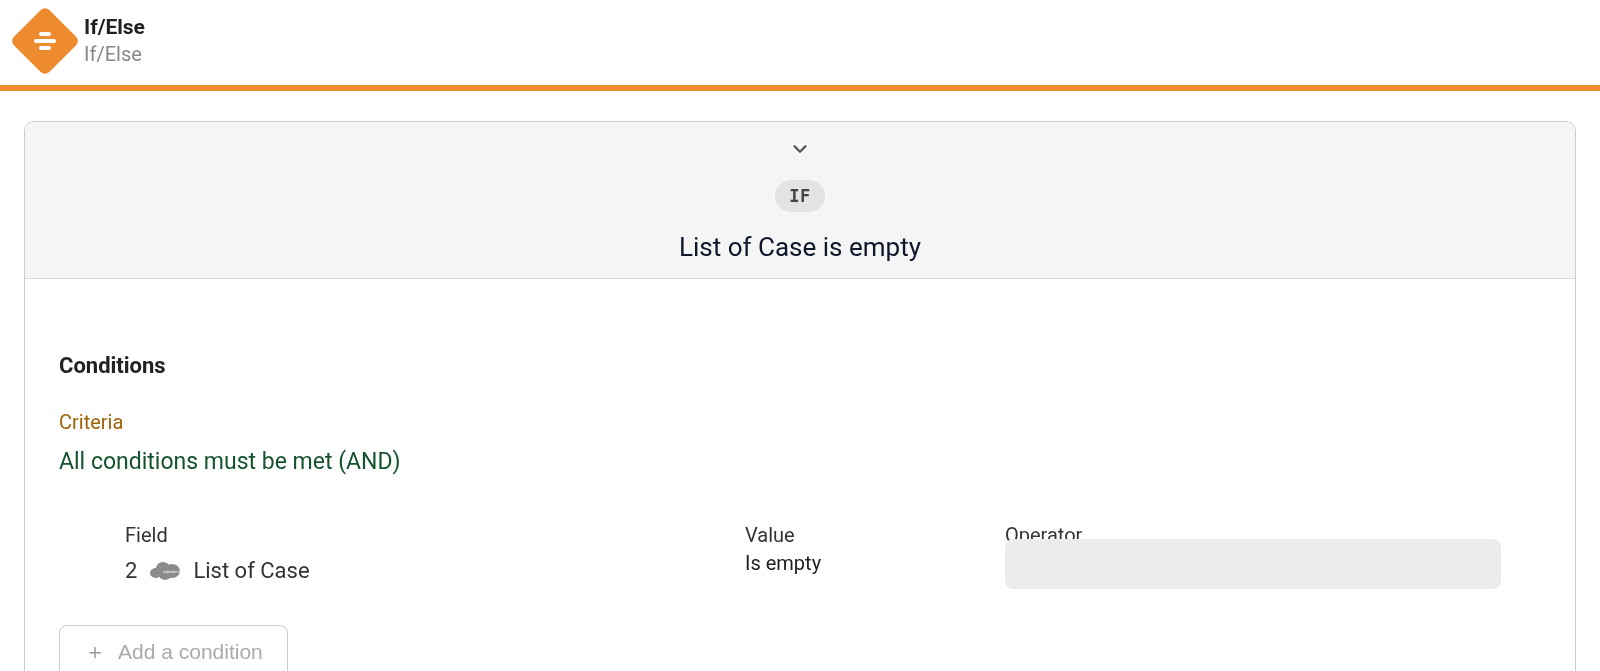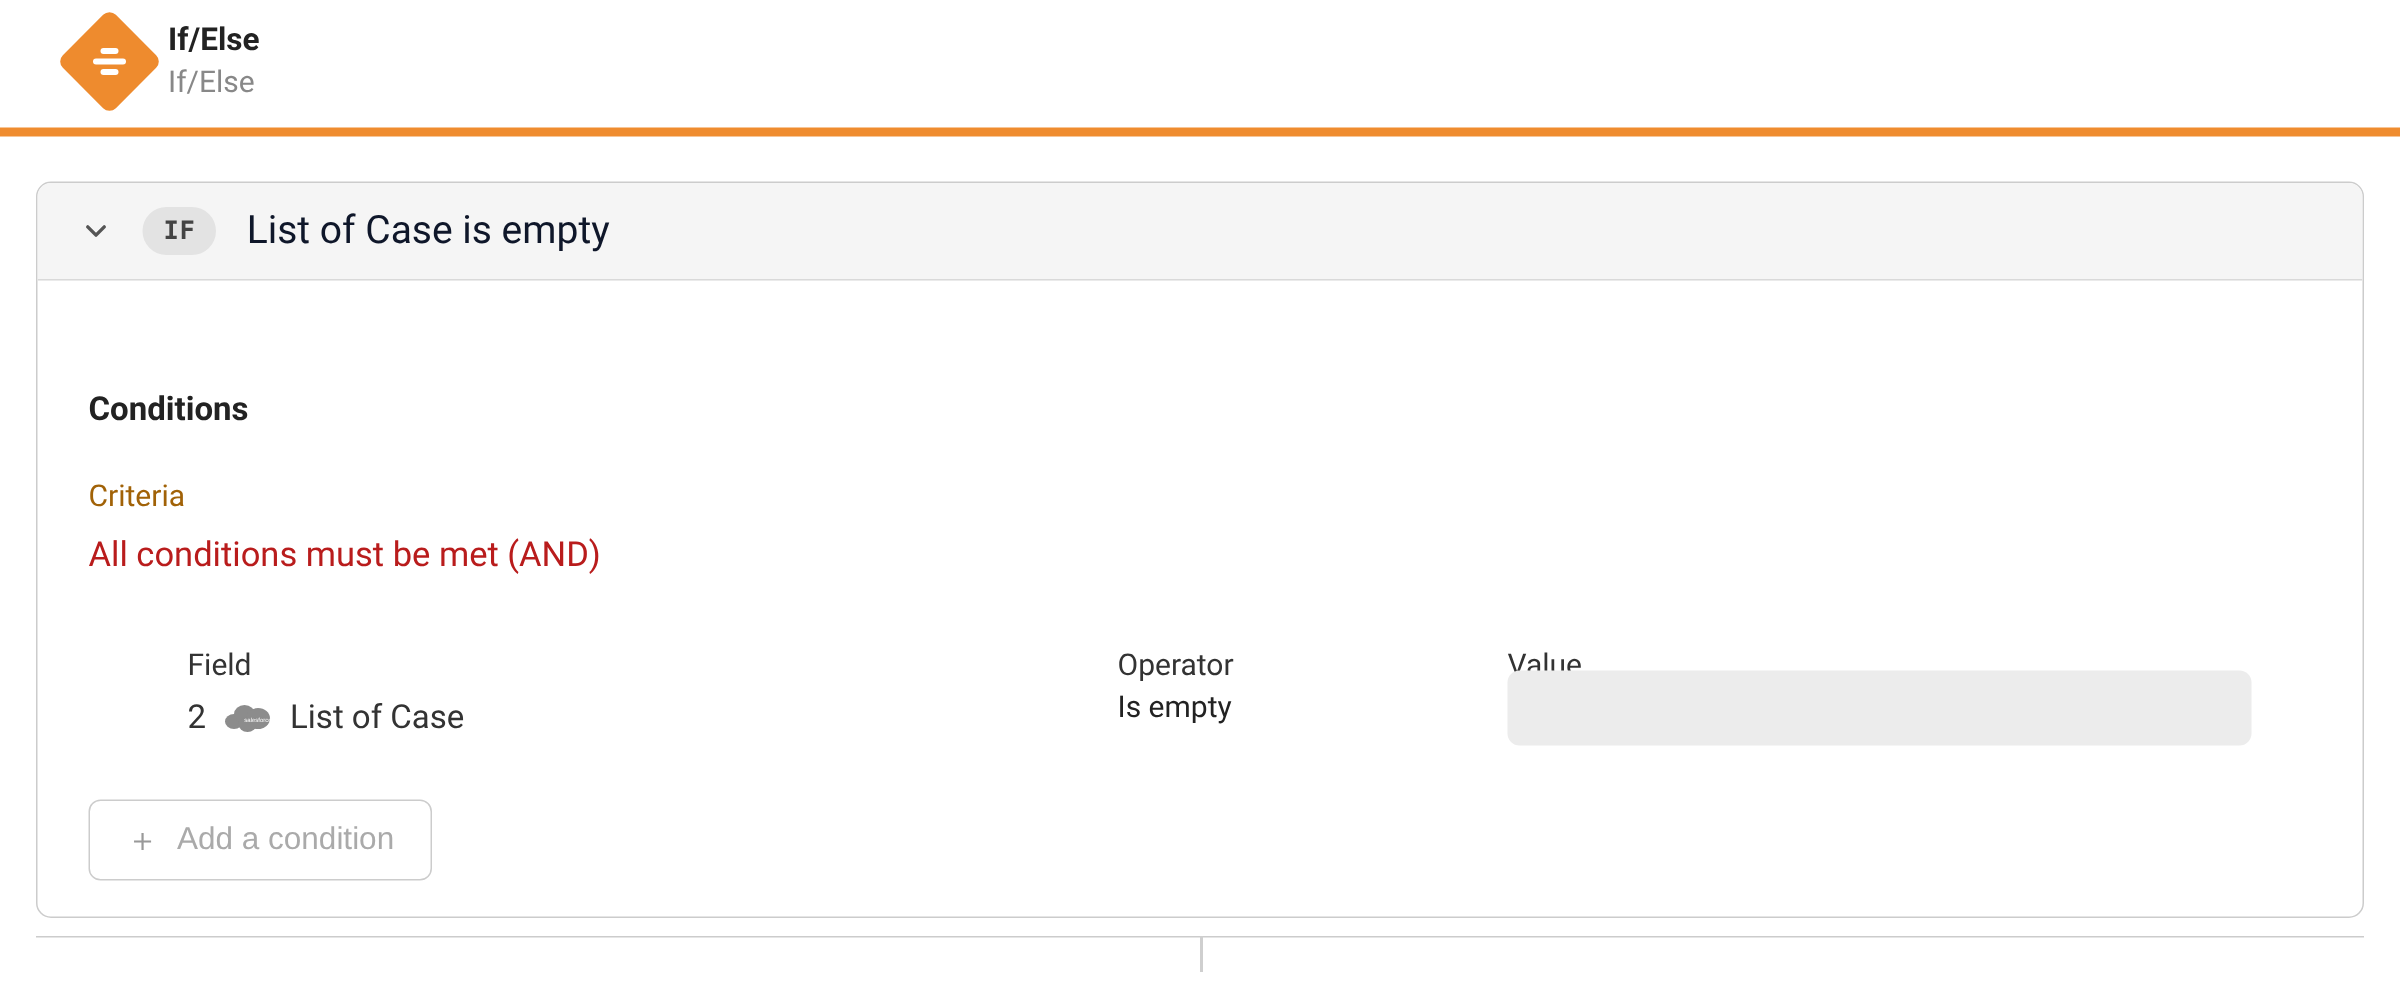"If/Else" .header { margin-left: 28px -> none }
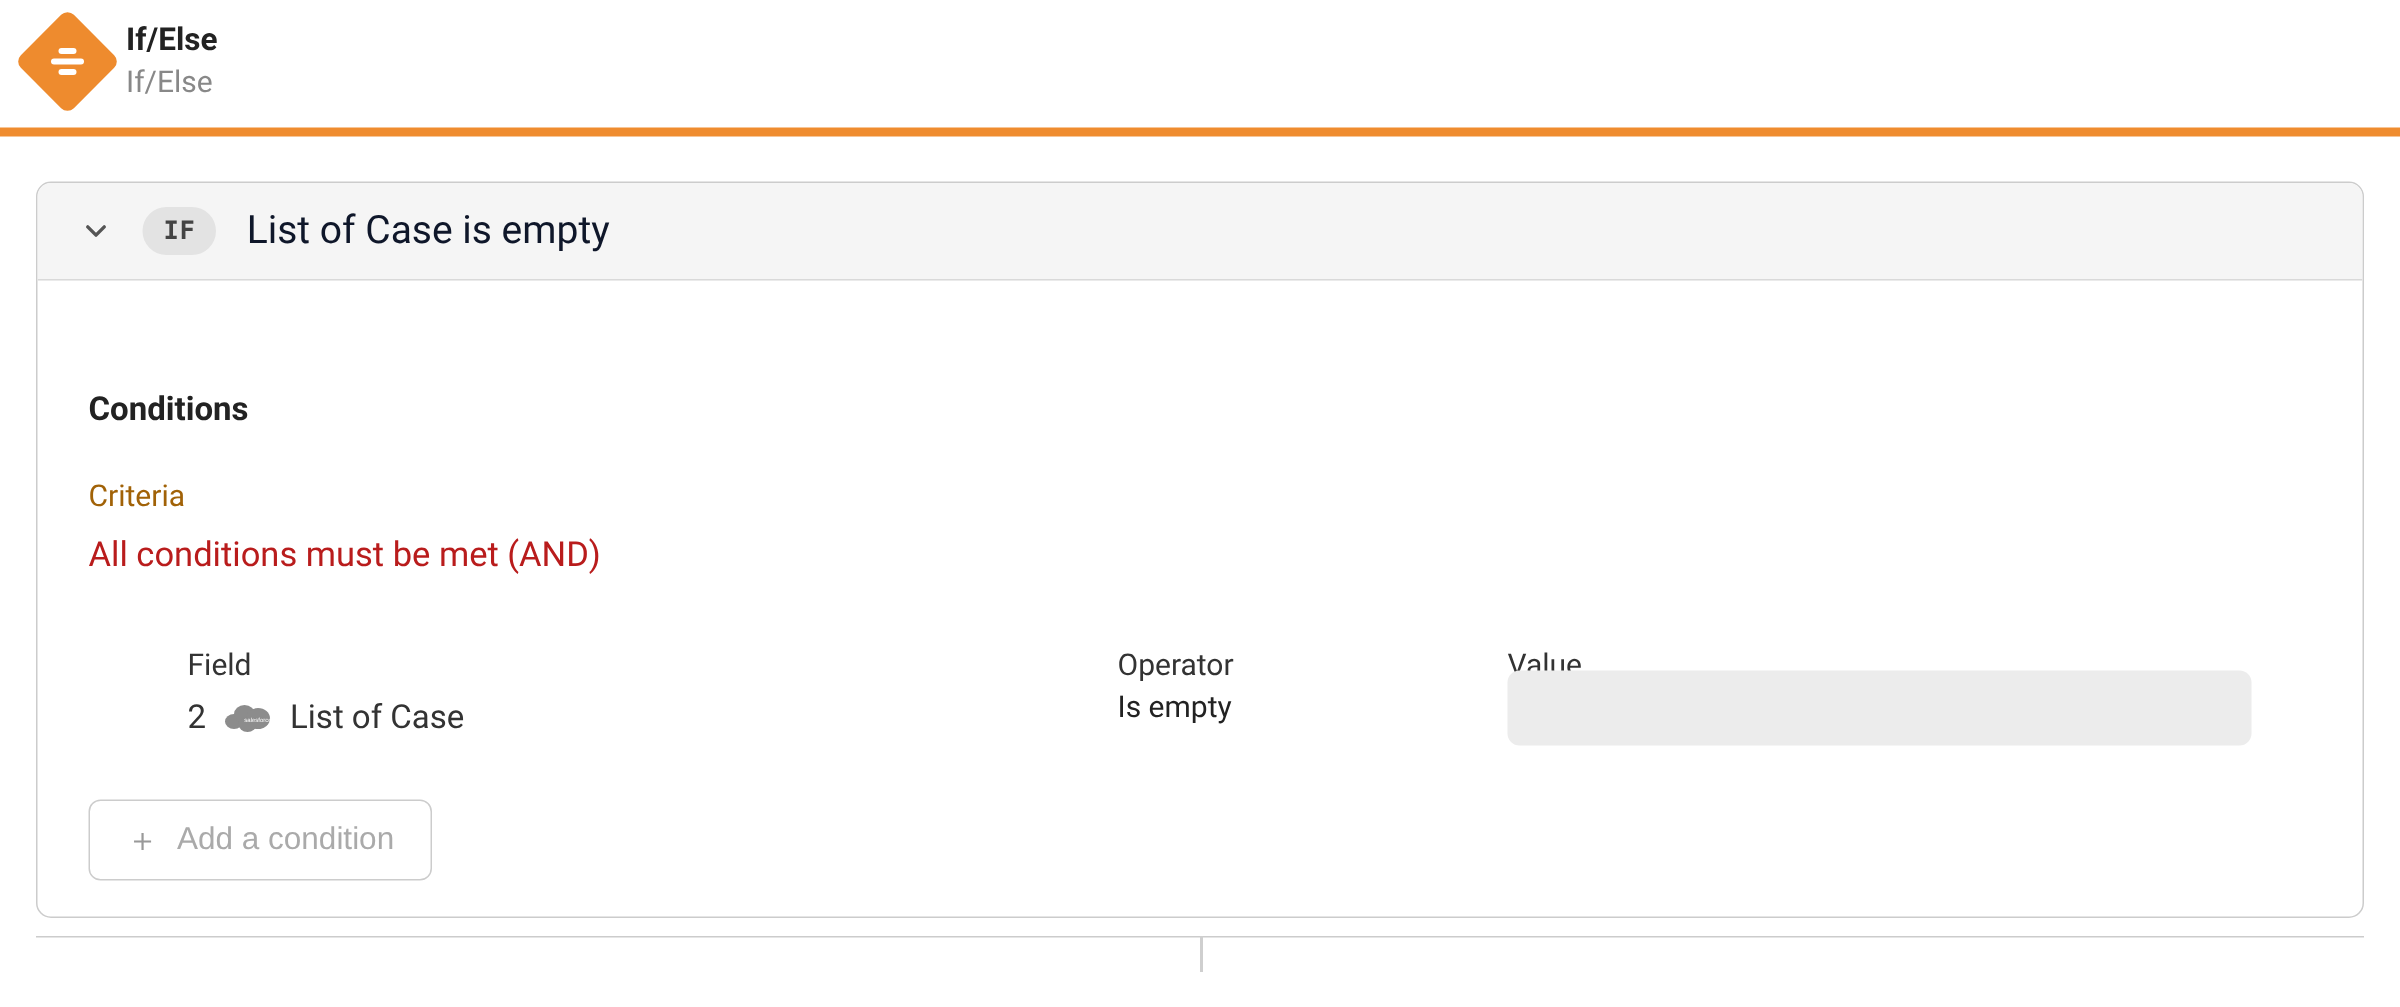"IF" .panel-header { flex-direction: none -> column }
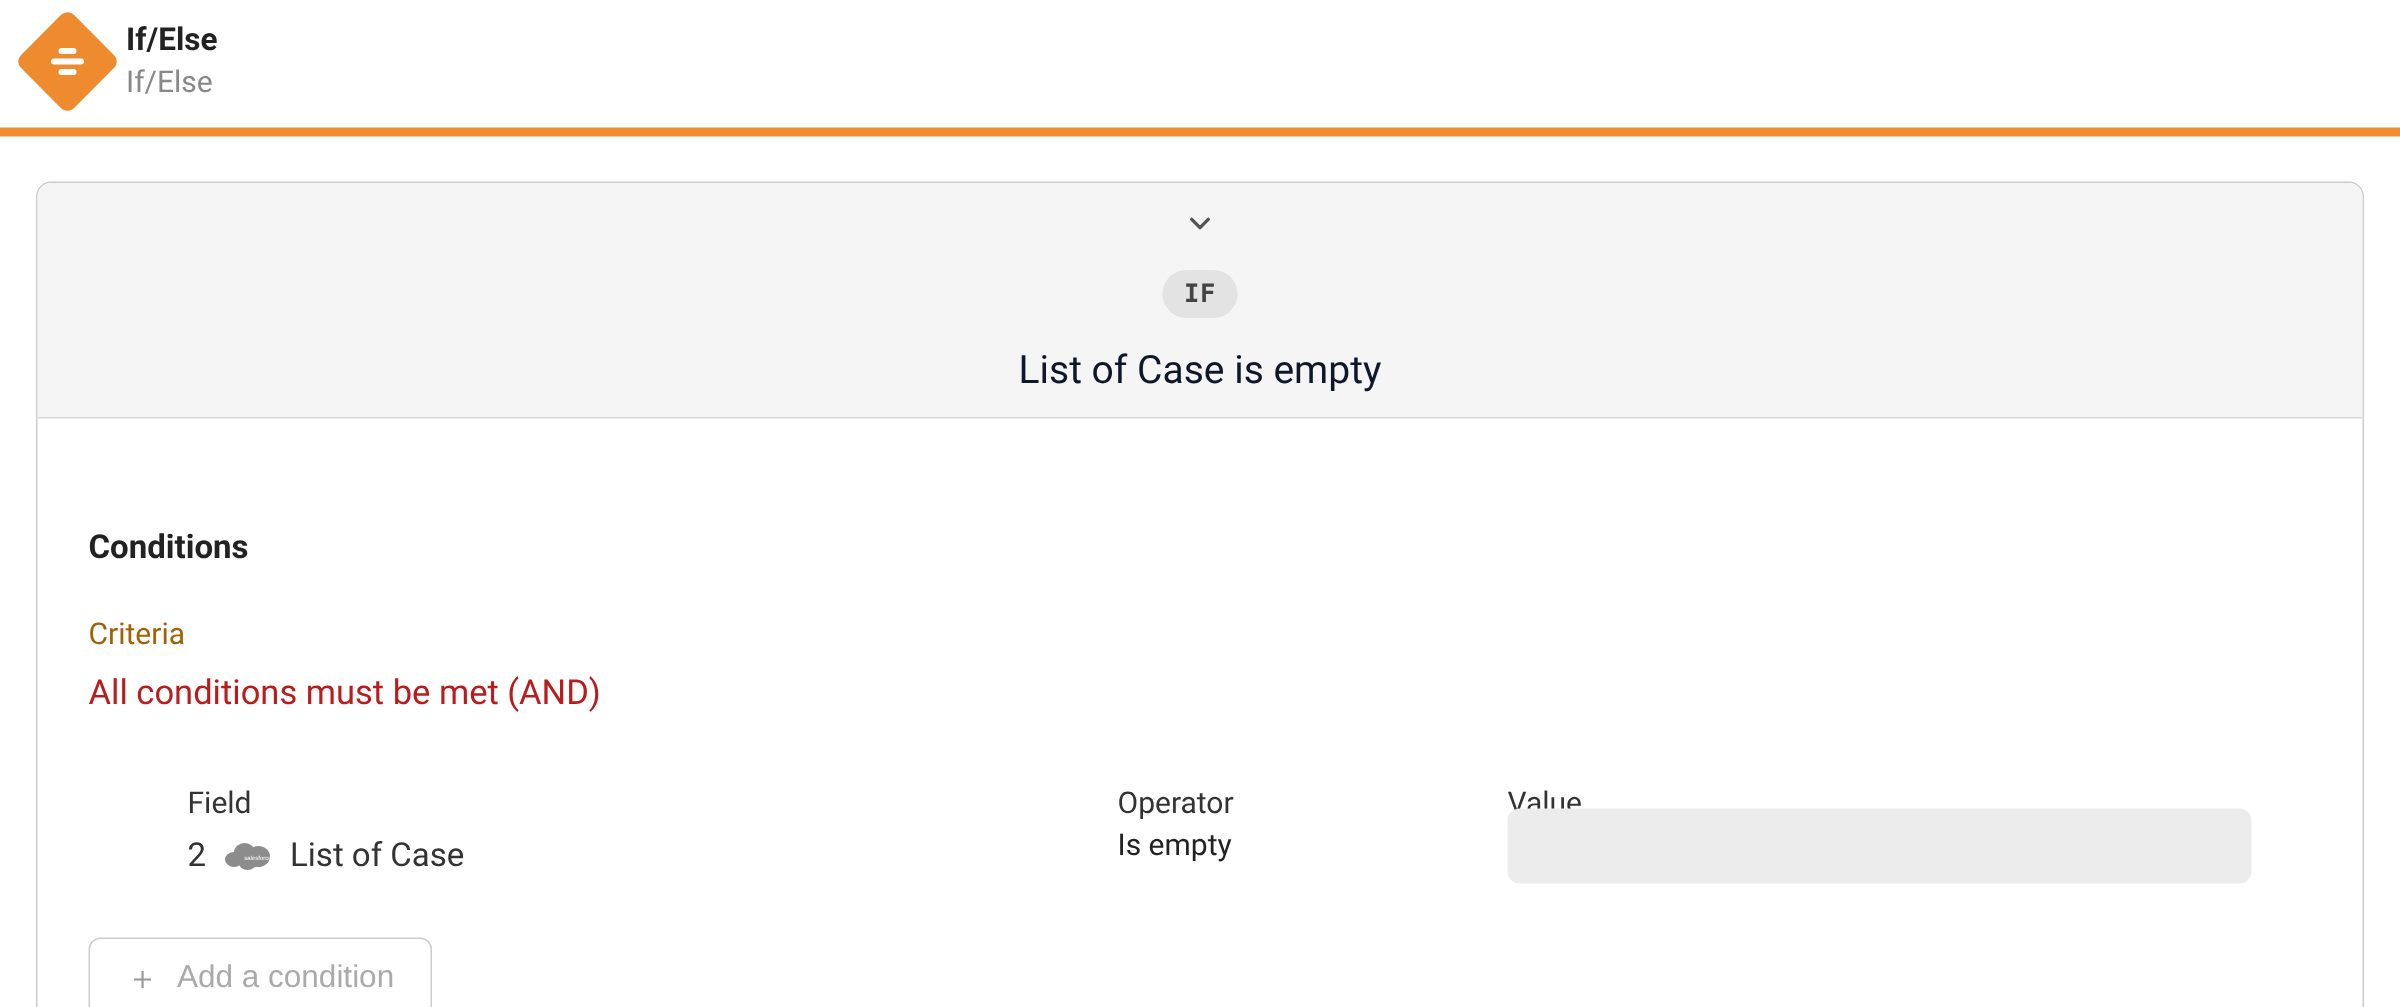"All conditions must be met" .criteria-value { color: #b91c1c -> #14532d }
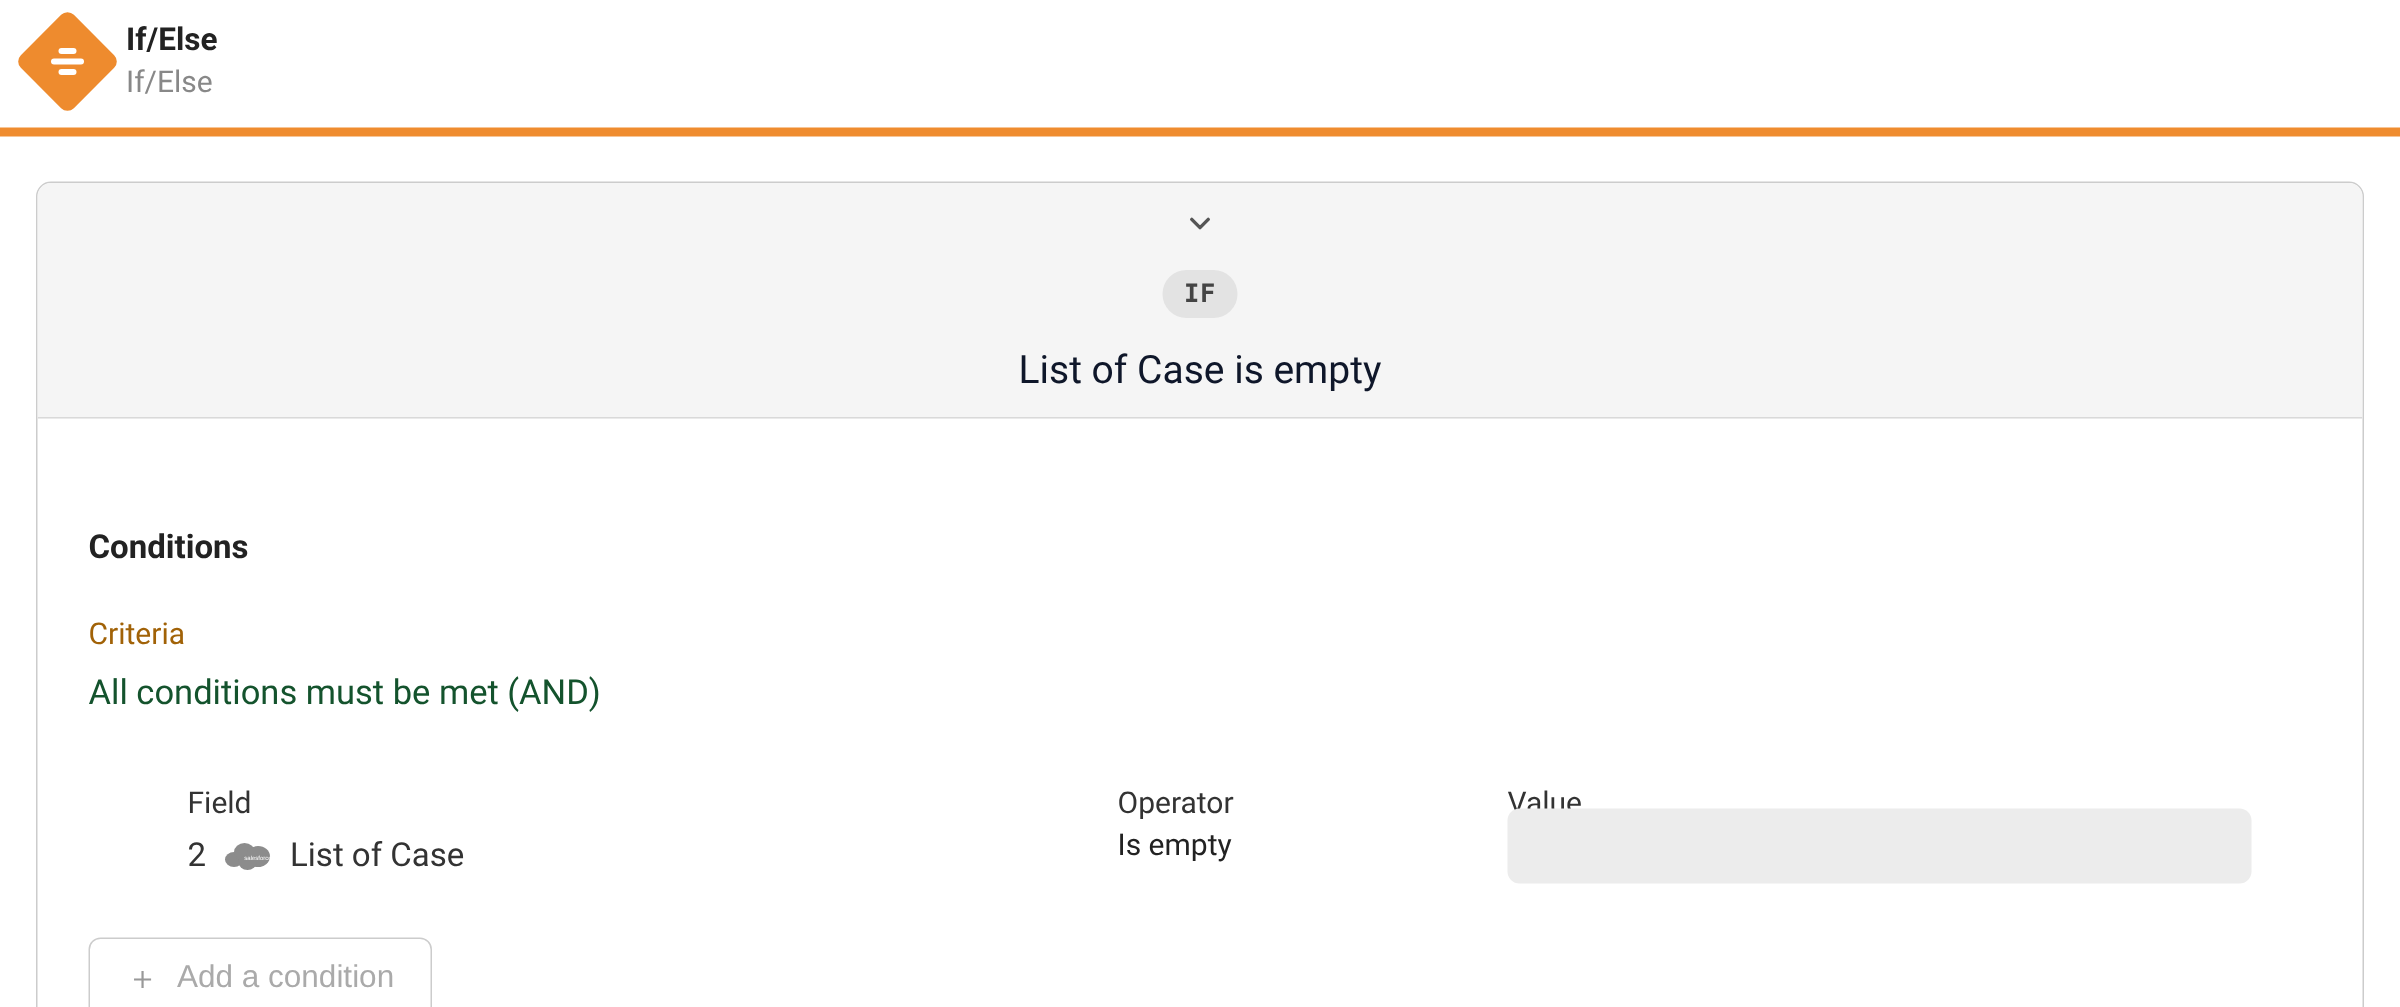"Operator" div.col-header { order: before "Value" -> after "Value" }
